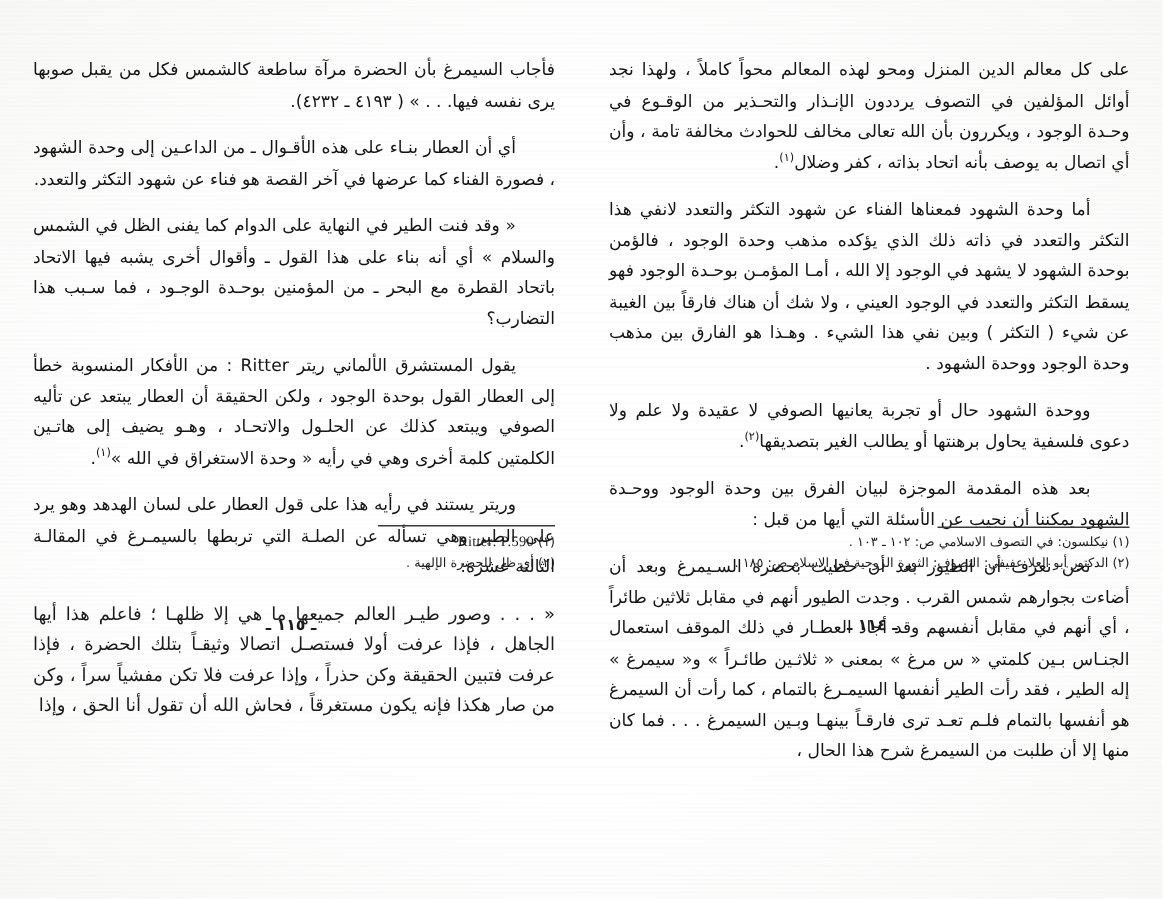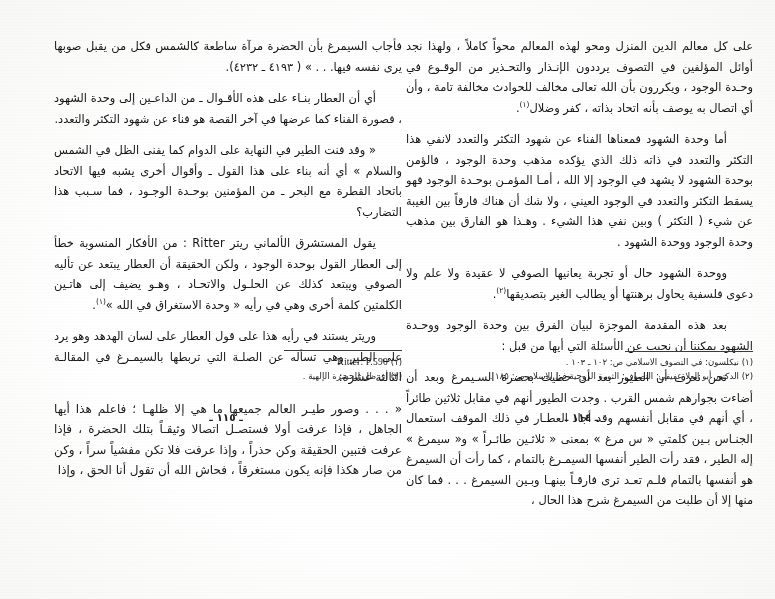"فأجاب السيمرغ بأن الحضرة مرآة" .page { margin-left: 32px -> none }
